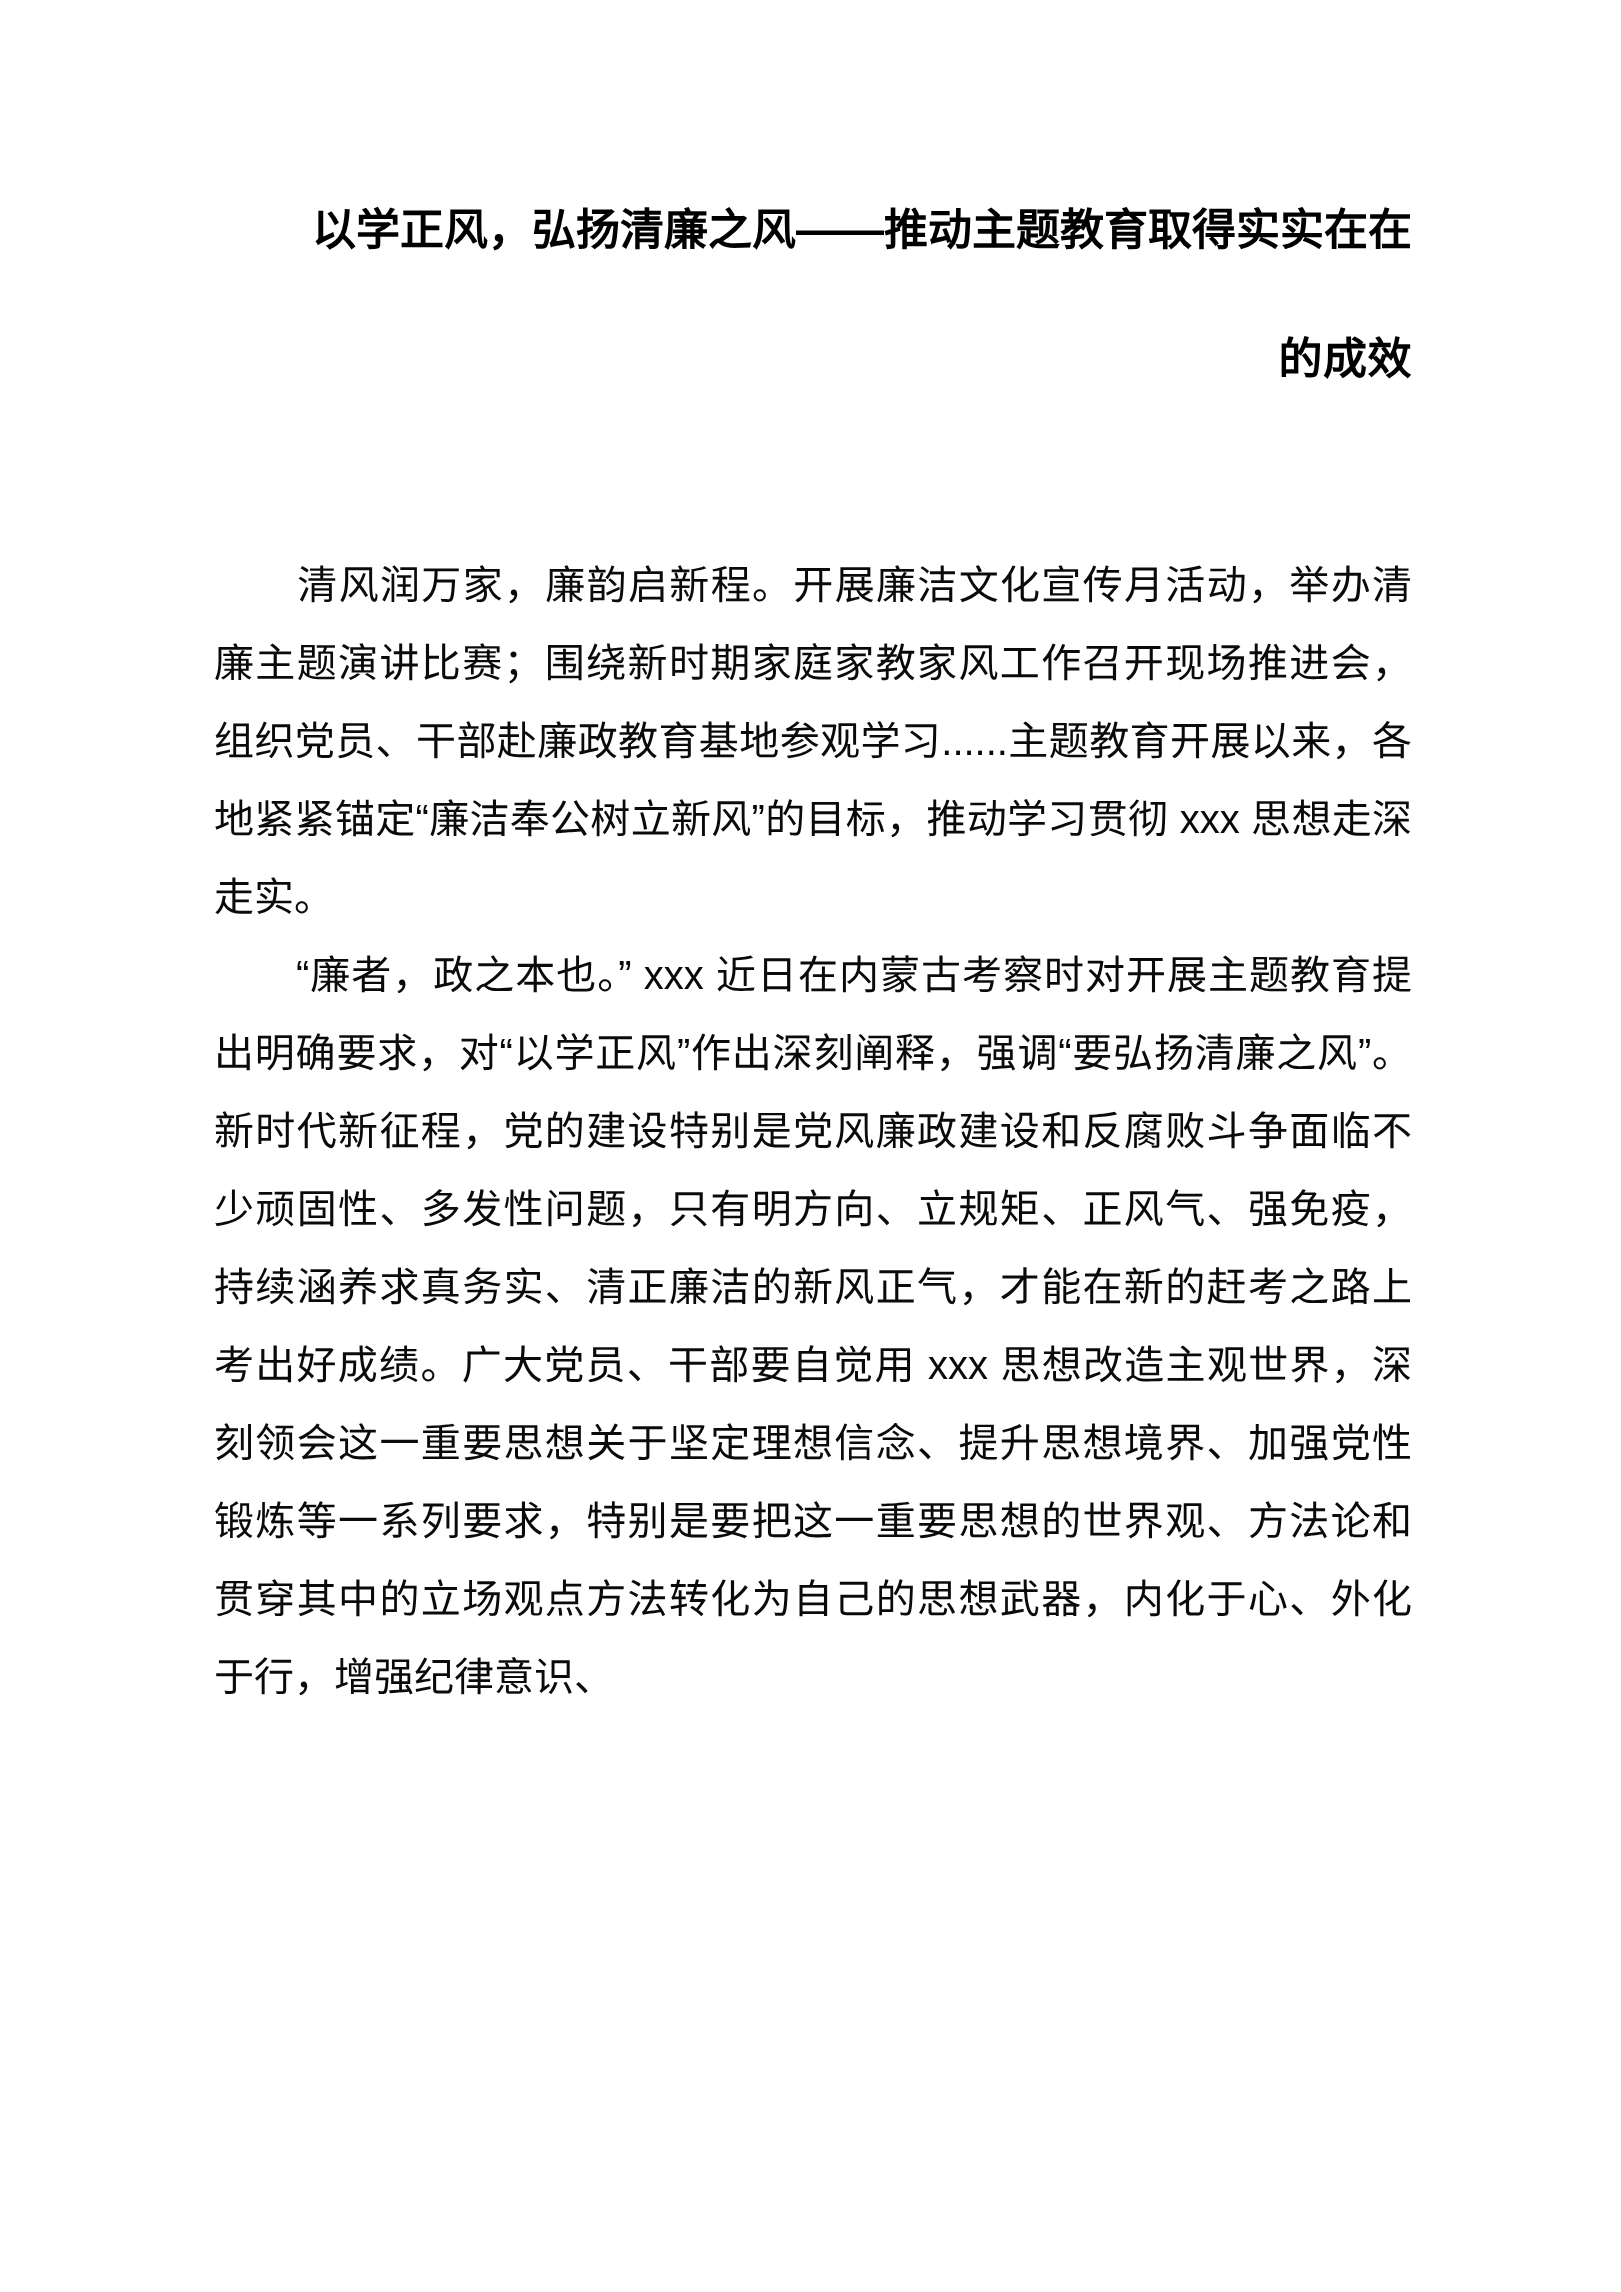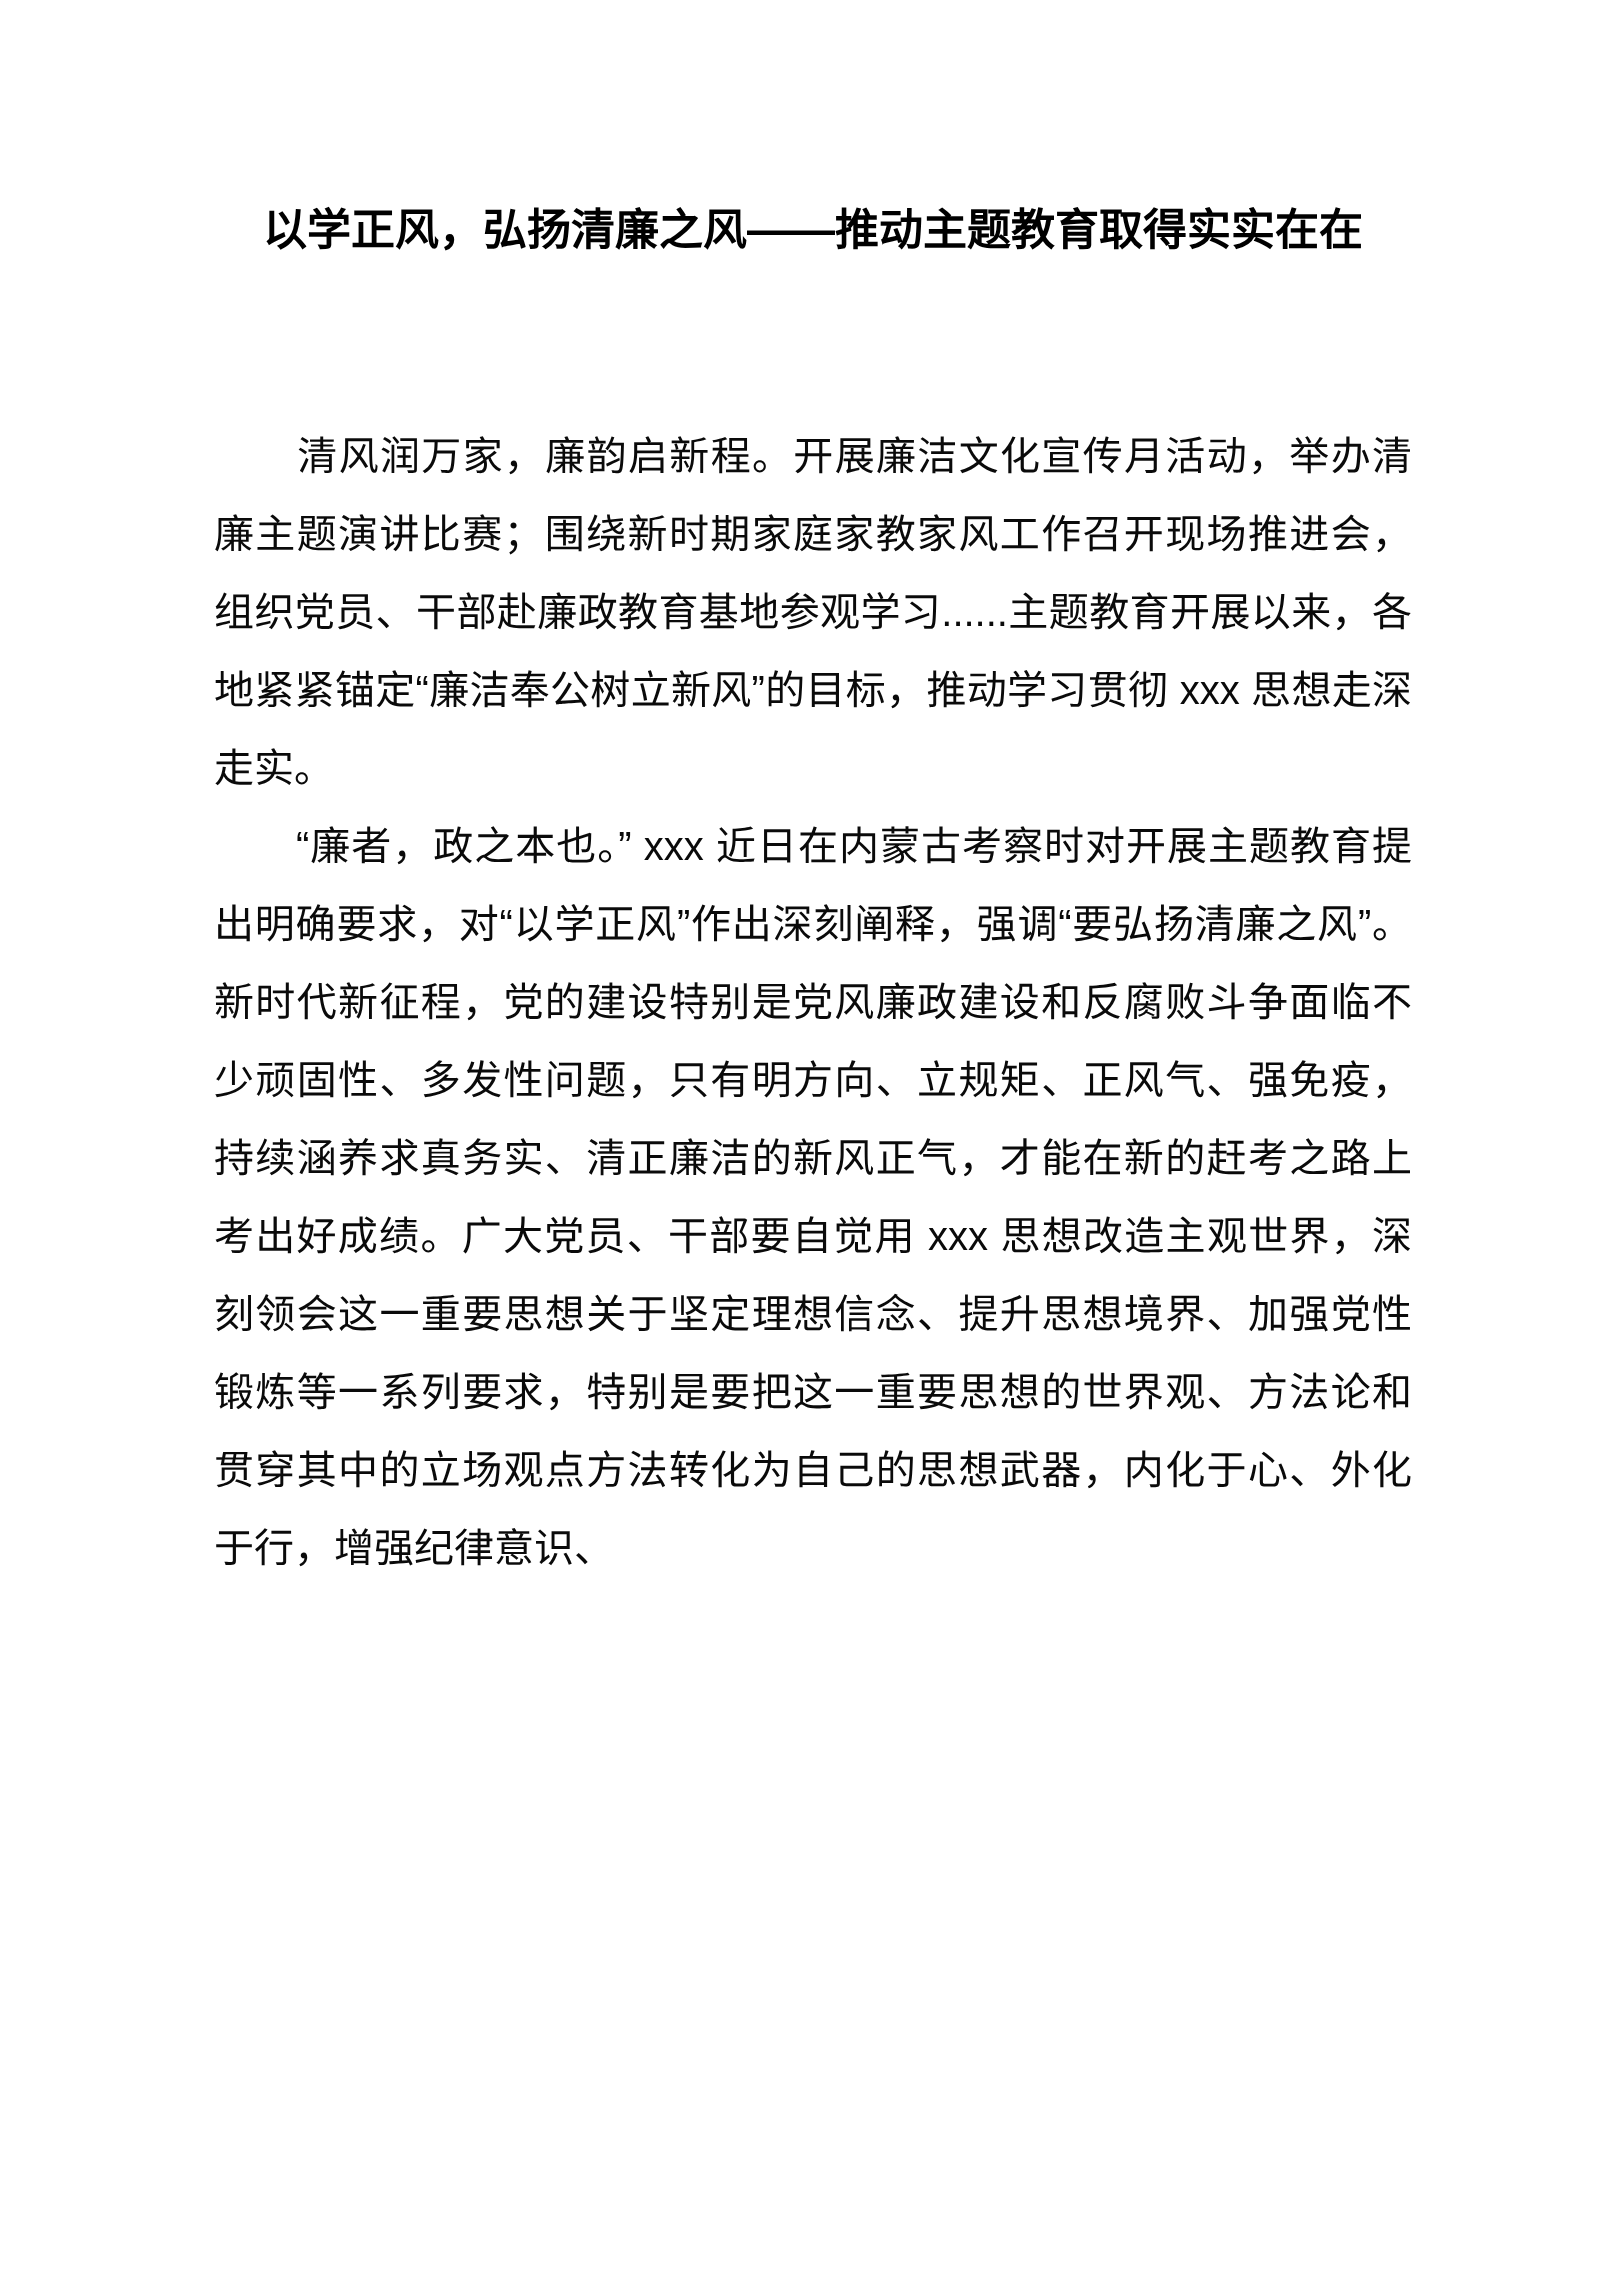"以学正风，弘扬清廉之风——推动主题教育取得实实在在" .doc-title .tline { text-align: none -> right }
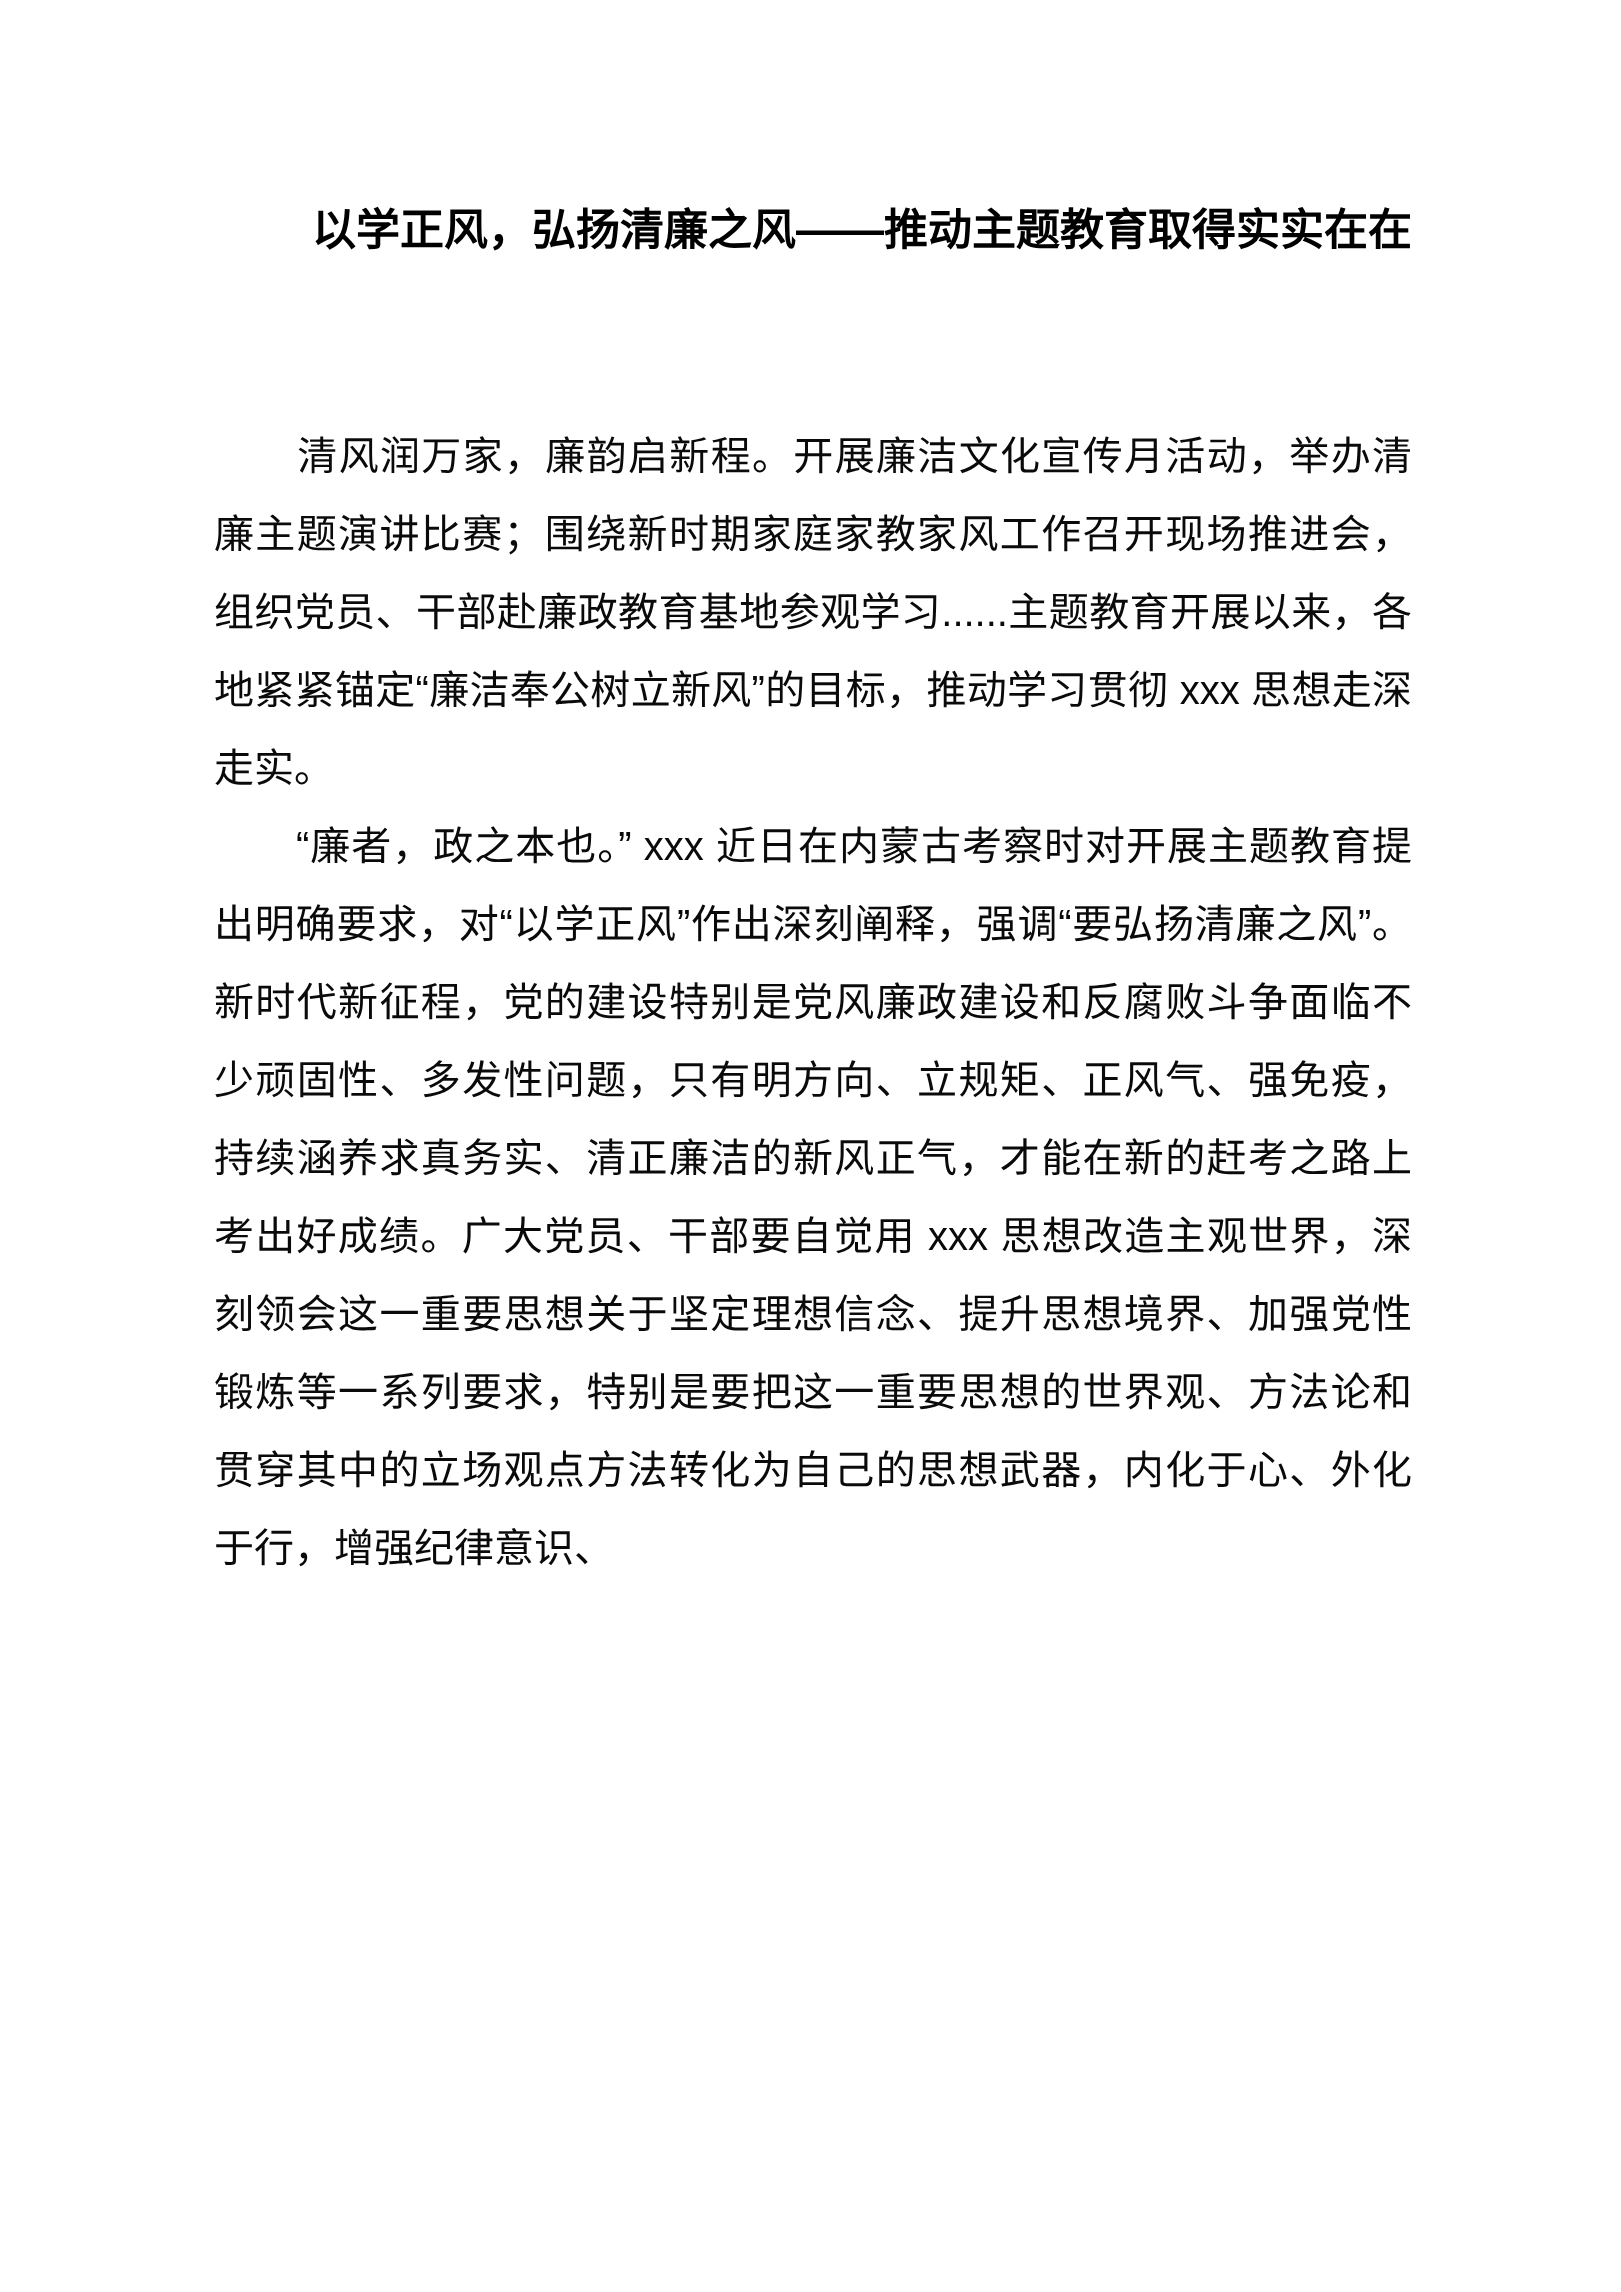"的成效" span.tline { html: none -> <span>的成效</span> }
